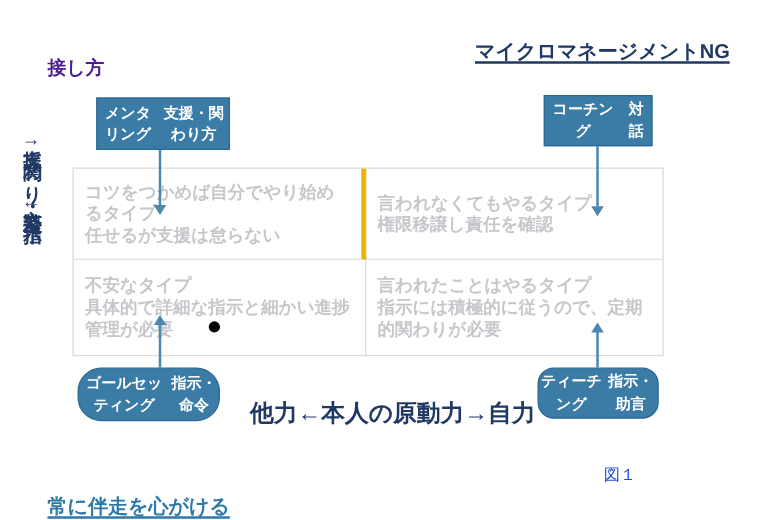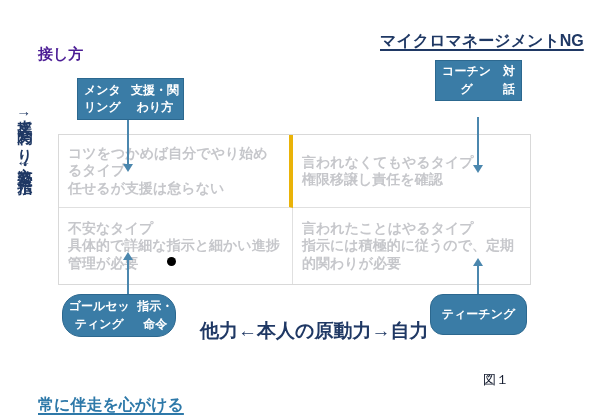"コーチング" .box-coaching { top: 60px -> 76px }
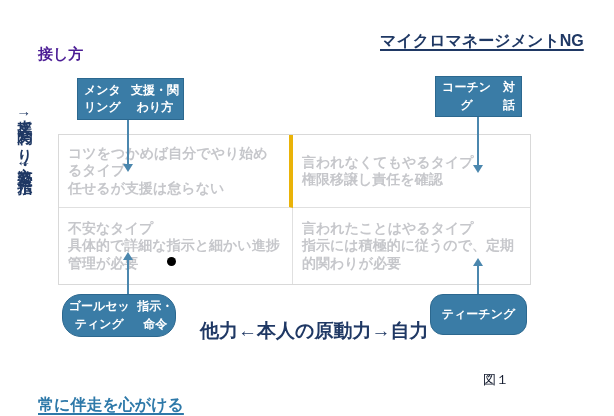"指示・助言" span { html: none -> <span>指示・助言</span> }
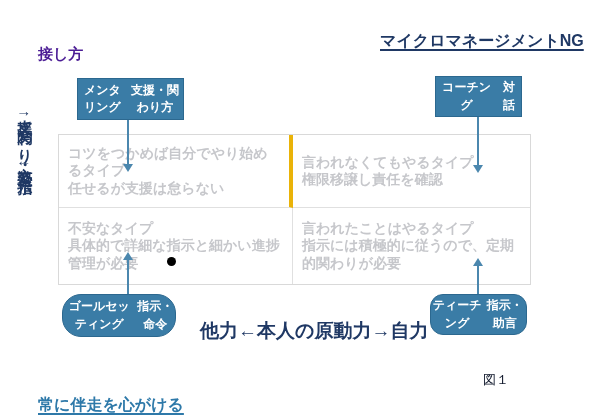"図１" .figure-caption { color: #0f172a -> #1d4ed8 }
